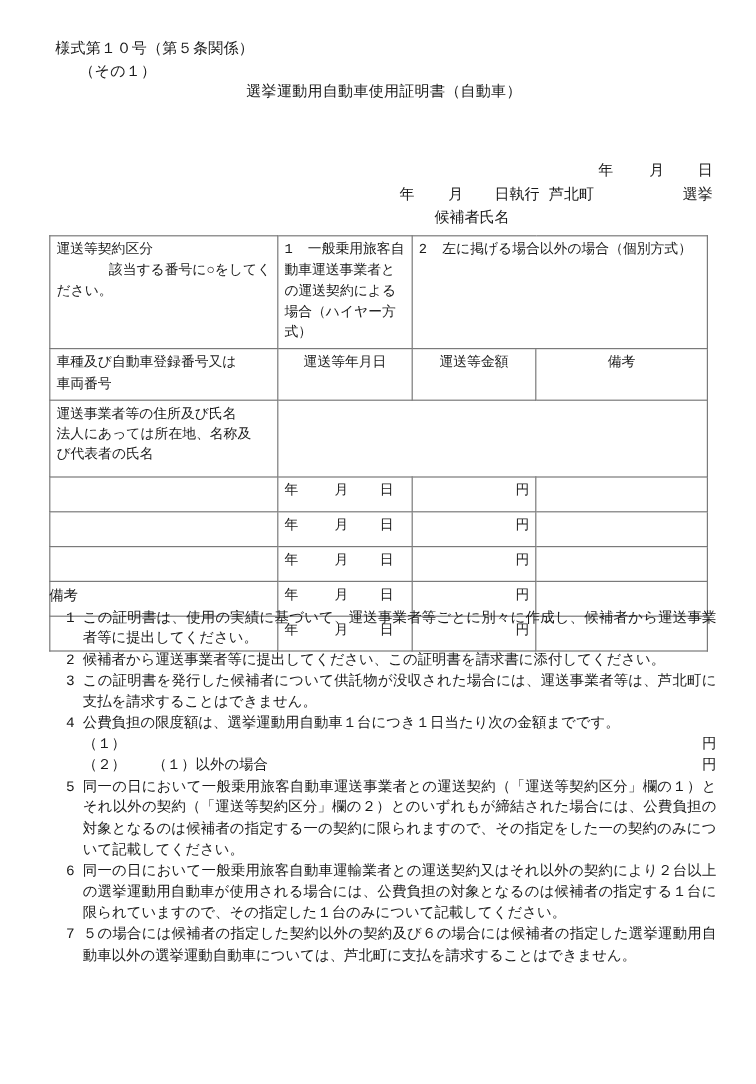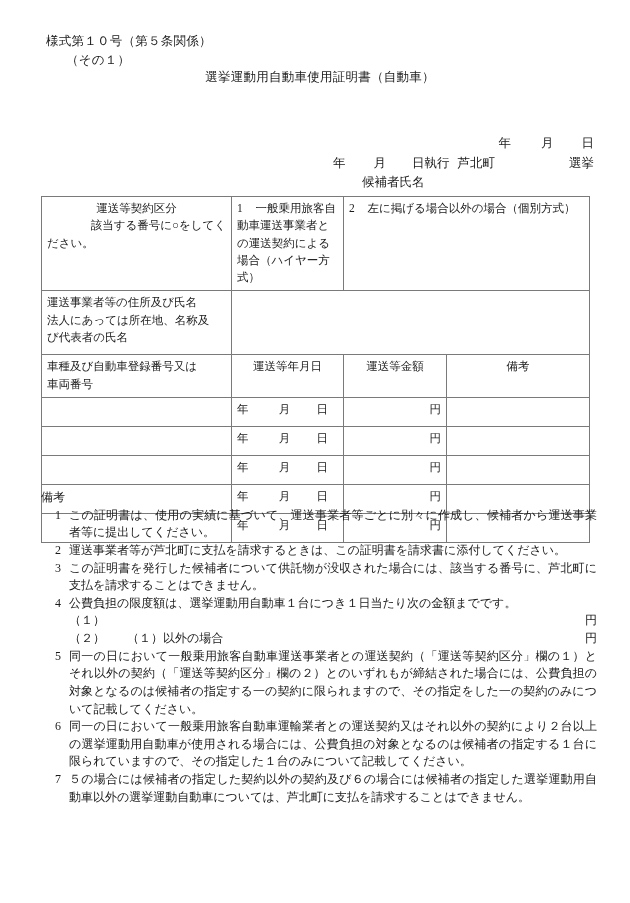"様式第１０号（第５条関係）" .page { font-family: none -> Liberation Mono, monospace }
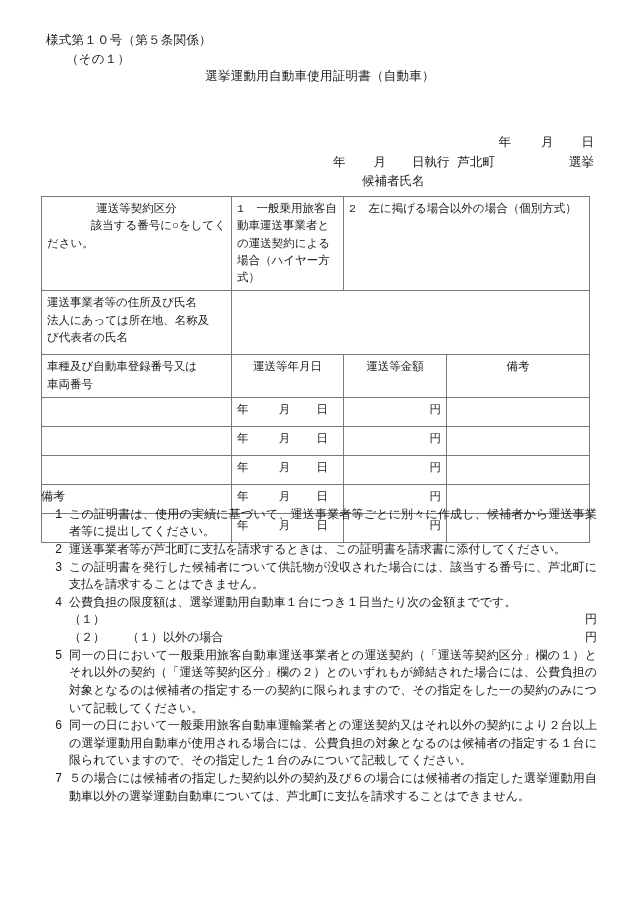"運送等契約区分" .cell-heading-block .l1 { text-align: center -> none }
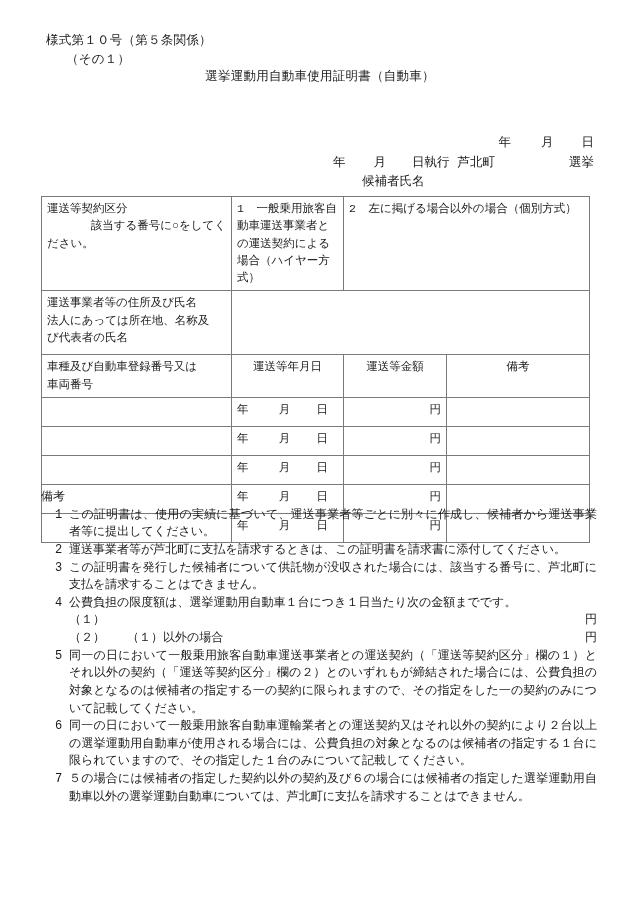"運送事業者等の住所及び氏名" tr { order: before "車種及び自動車登録番号又は" -> after "車種及び自動車登録番号又は" }
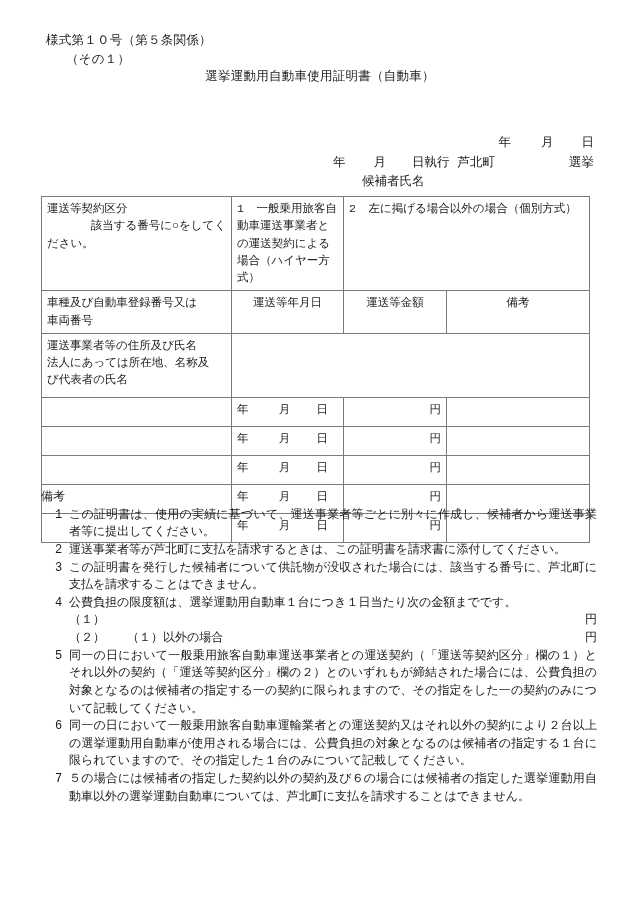"運送事業者等が芦北町に支払を請求するときは、この証明書を請求書に添付してください" div.note-body { text: 運送事業者等が芦北町に支払を請求するときは -> 候補者から運送事業者等に提出してください }
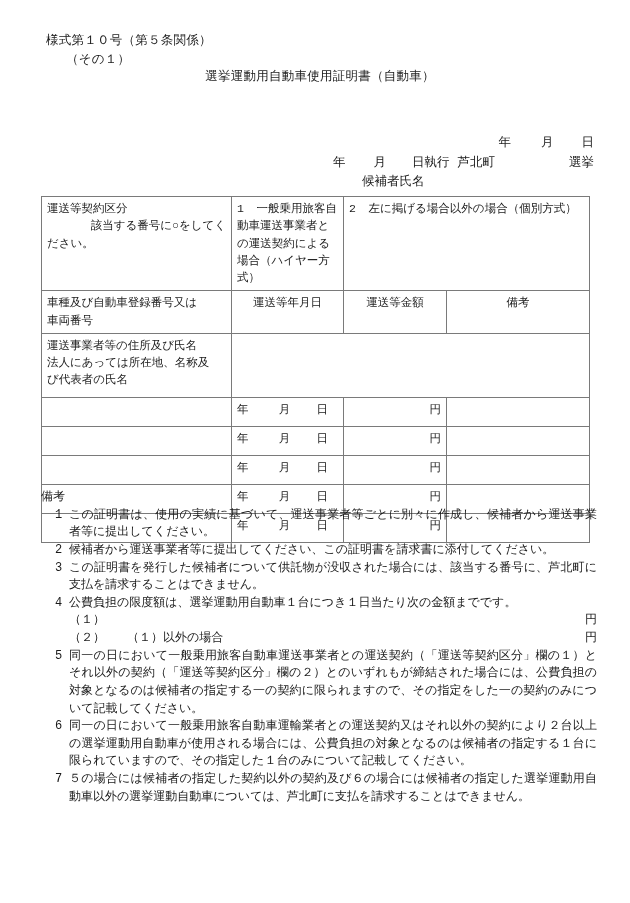"この証明書を発行した候補者について供託物が没収された場合には、該当する番号に、芦" div.note-body { text: 該当する番号に -> 運送事業者等は }
